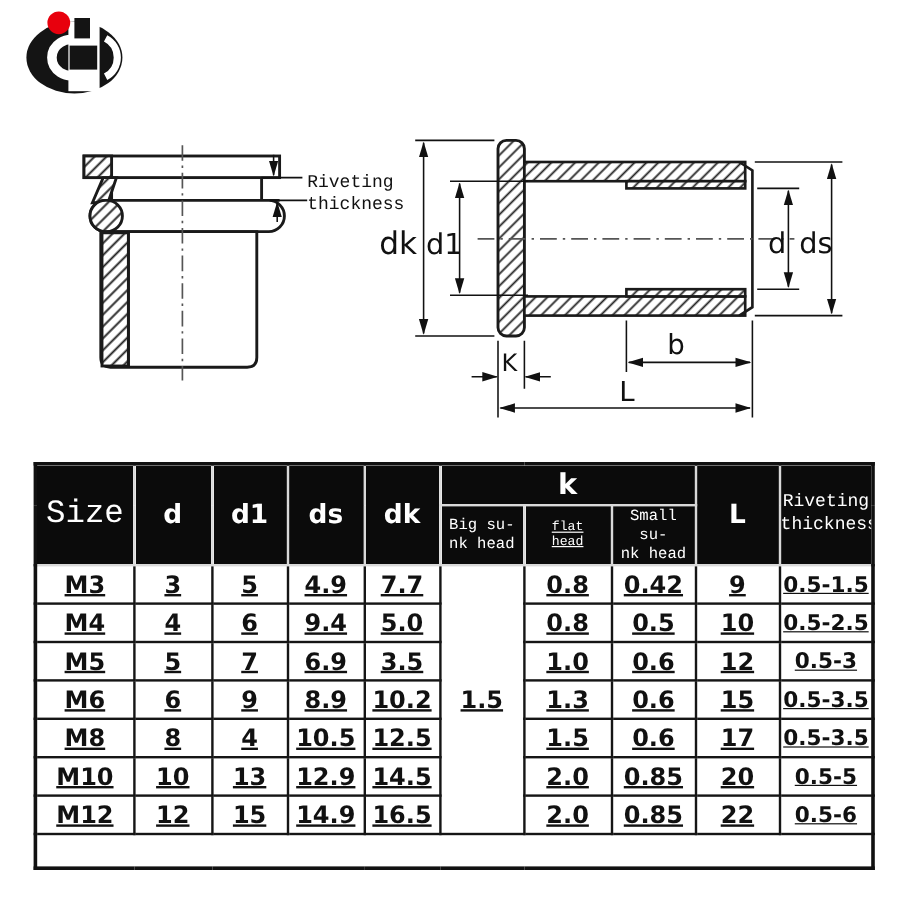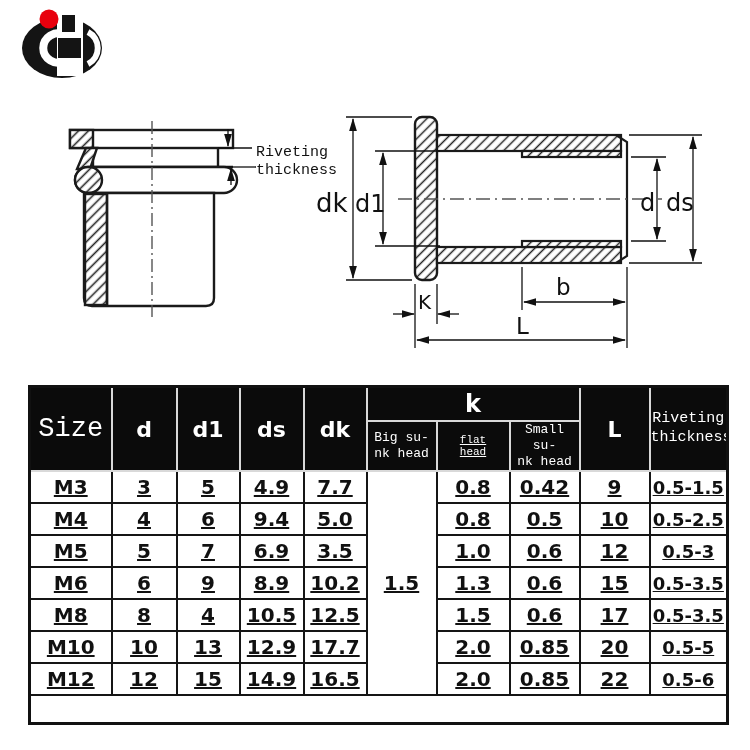"17.7" td { text: 17.7 -> 14.5 }
